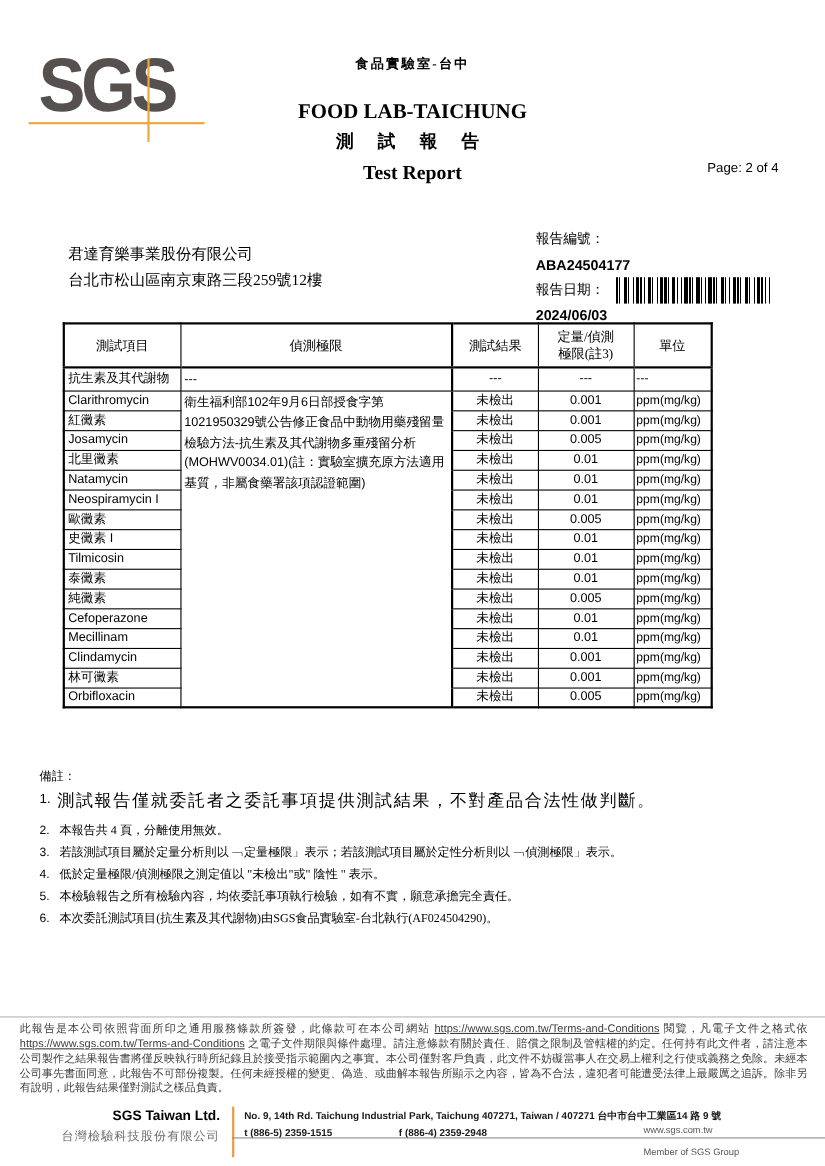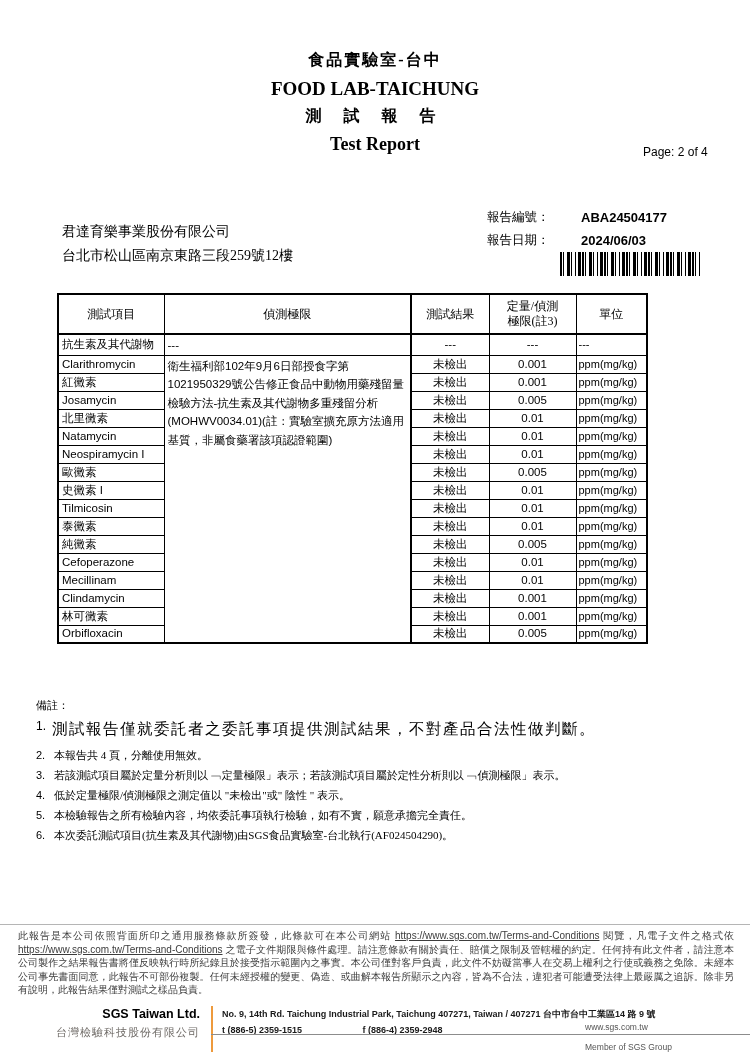"SGS" div.logo-wrap { html: none -> <div> <div>SGS</div> <div></div> <div></div> </div> }
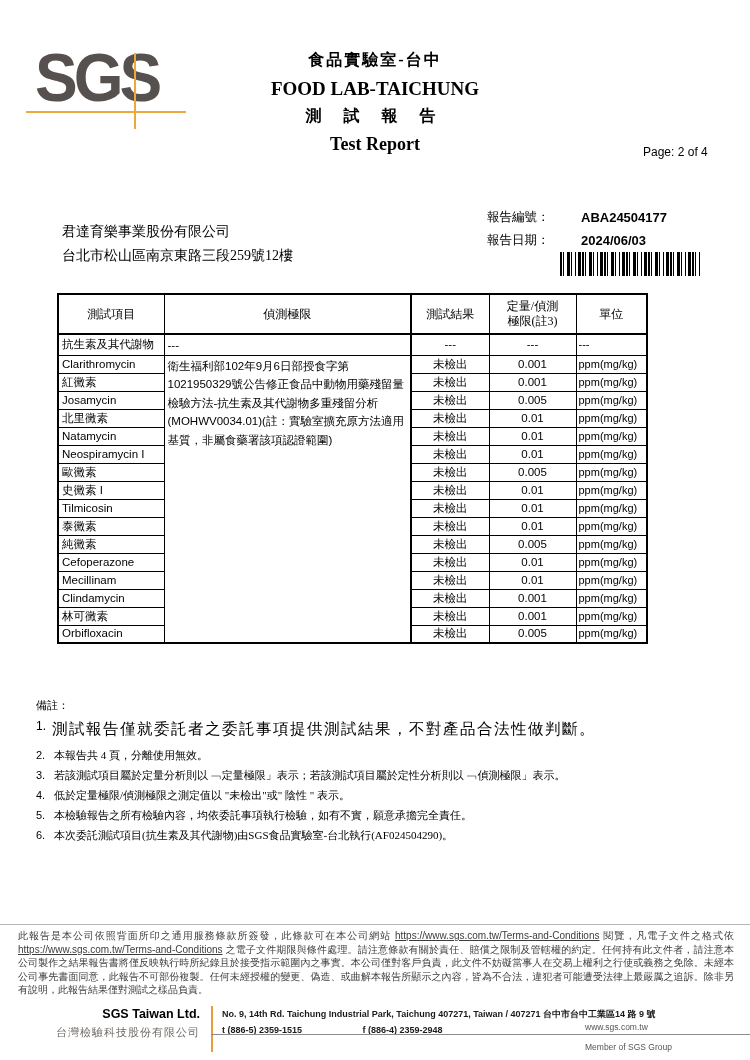"食品實驗室-台中" .title-zh1 { font-size: 16px -> 12px; margin-bottom: 7px -> 24px }
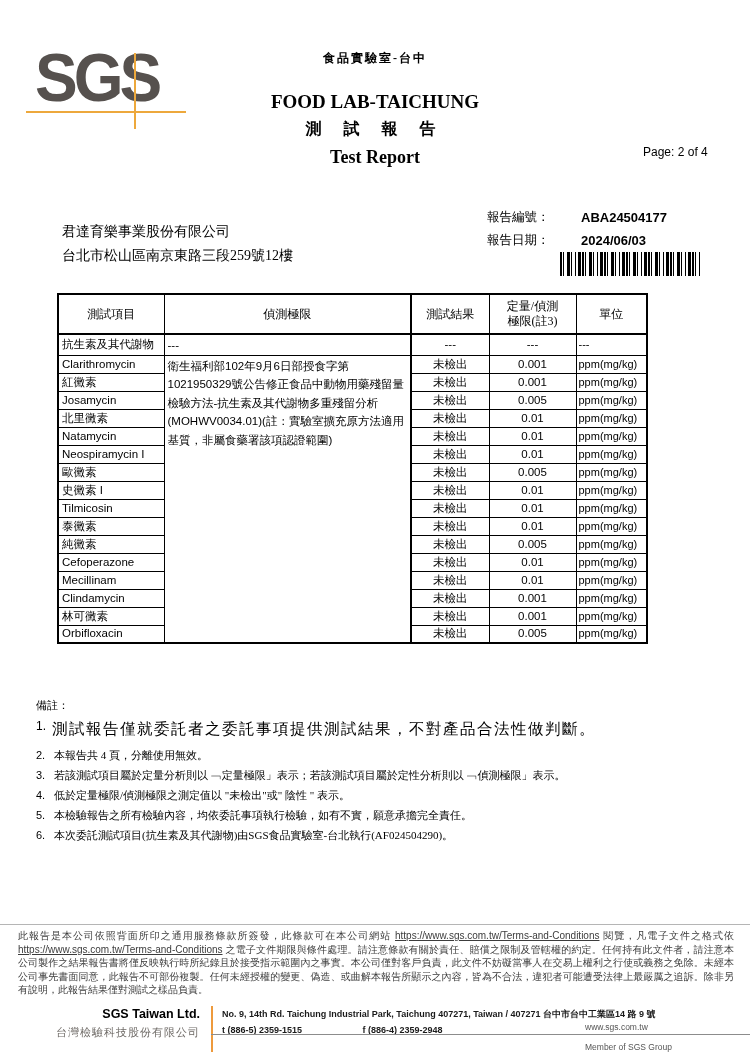"報告編號：" .report-info .row { flex-direction: none -> column }
